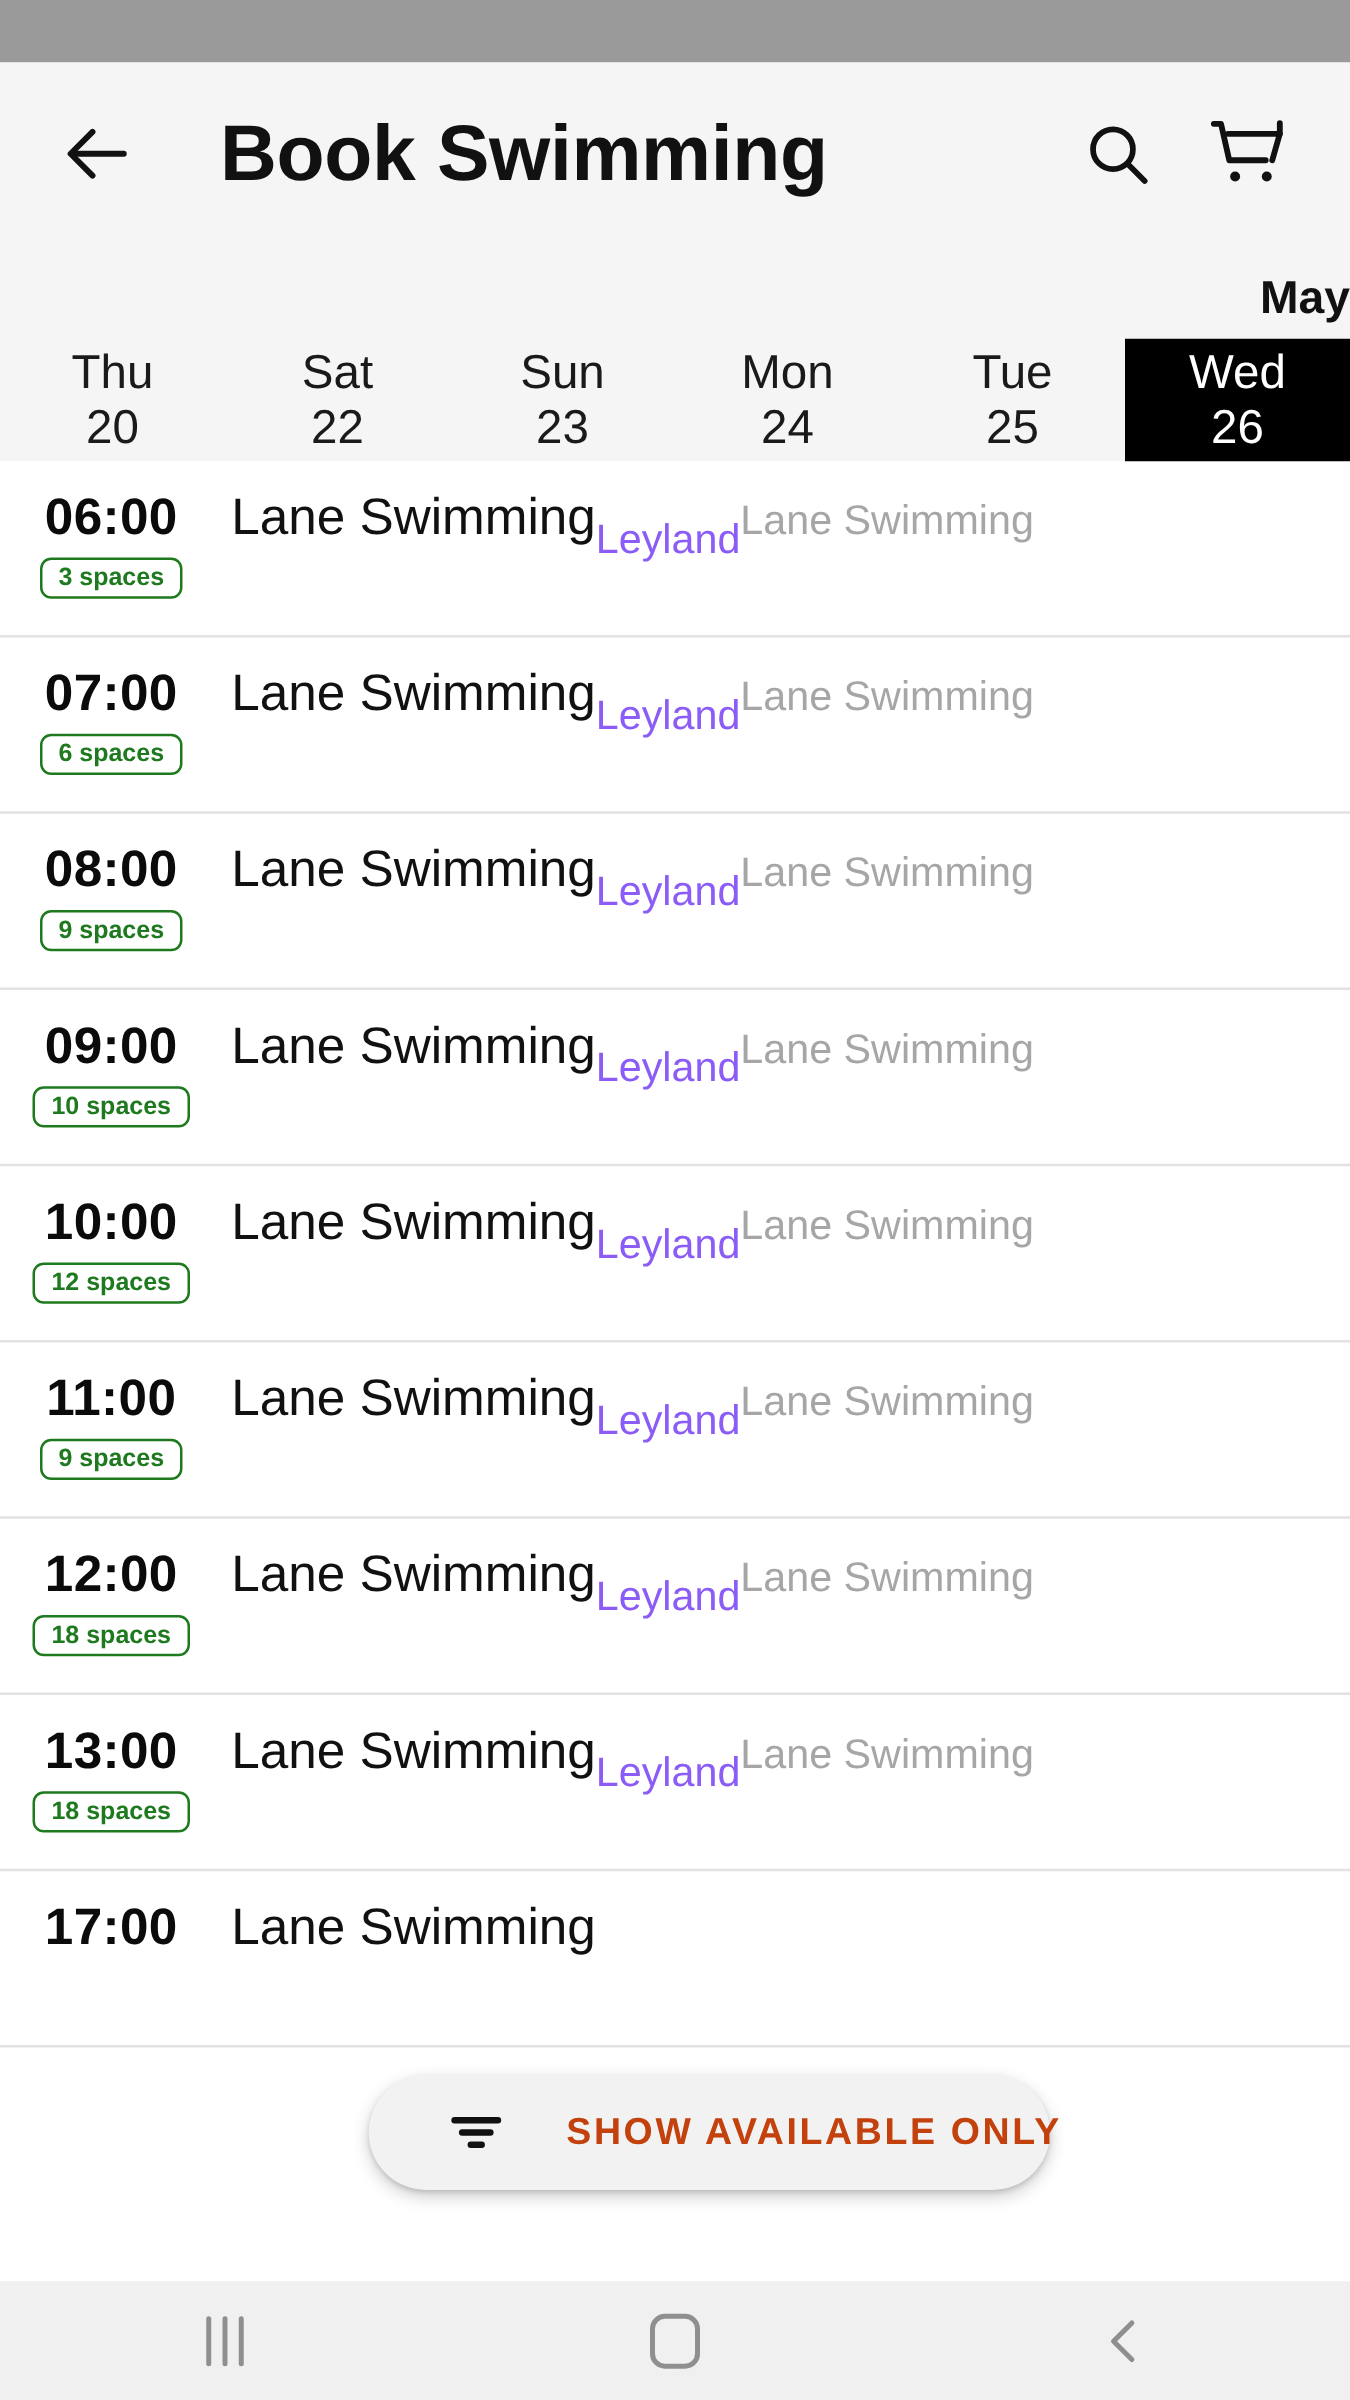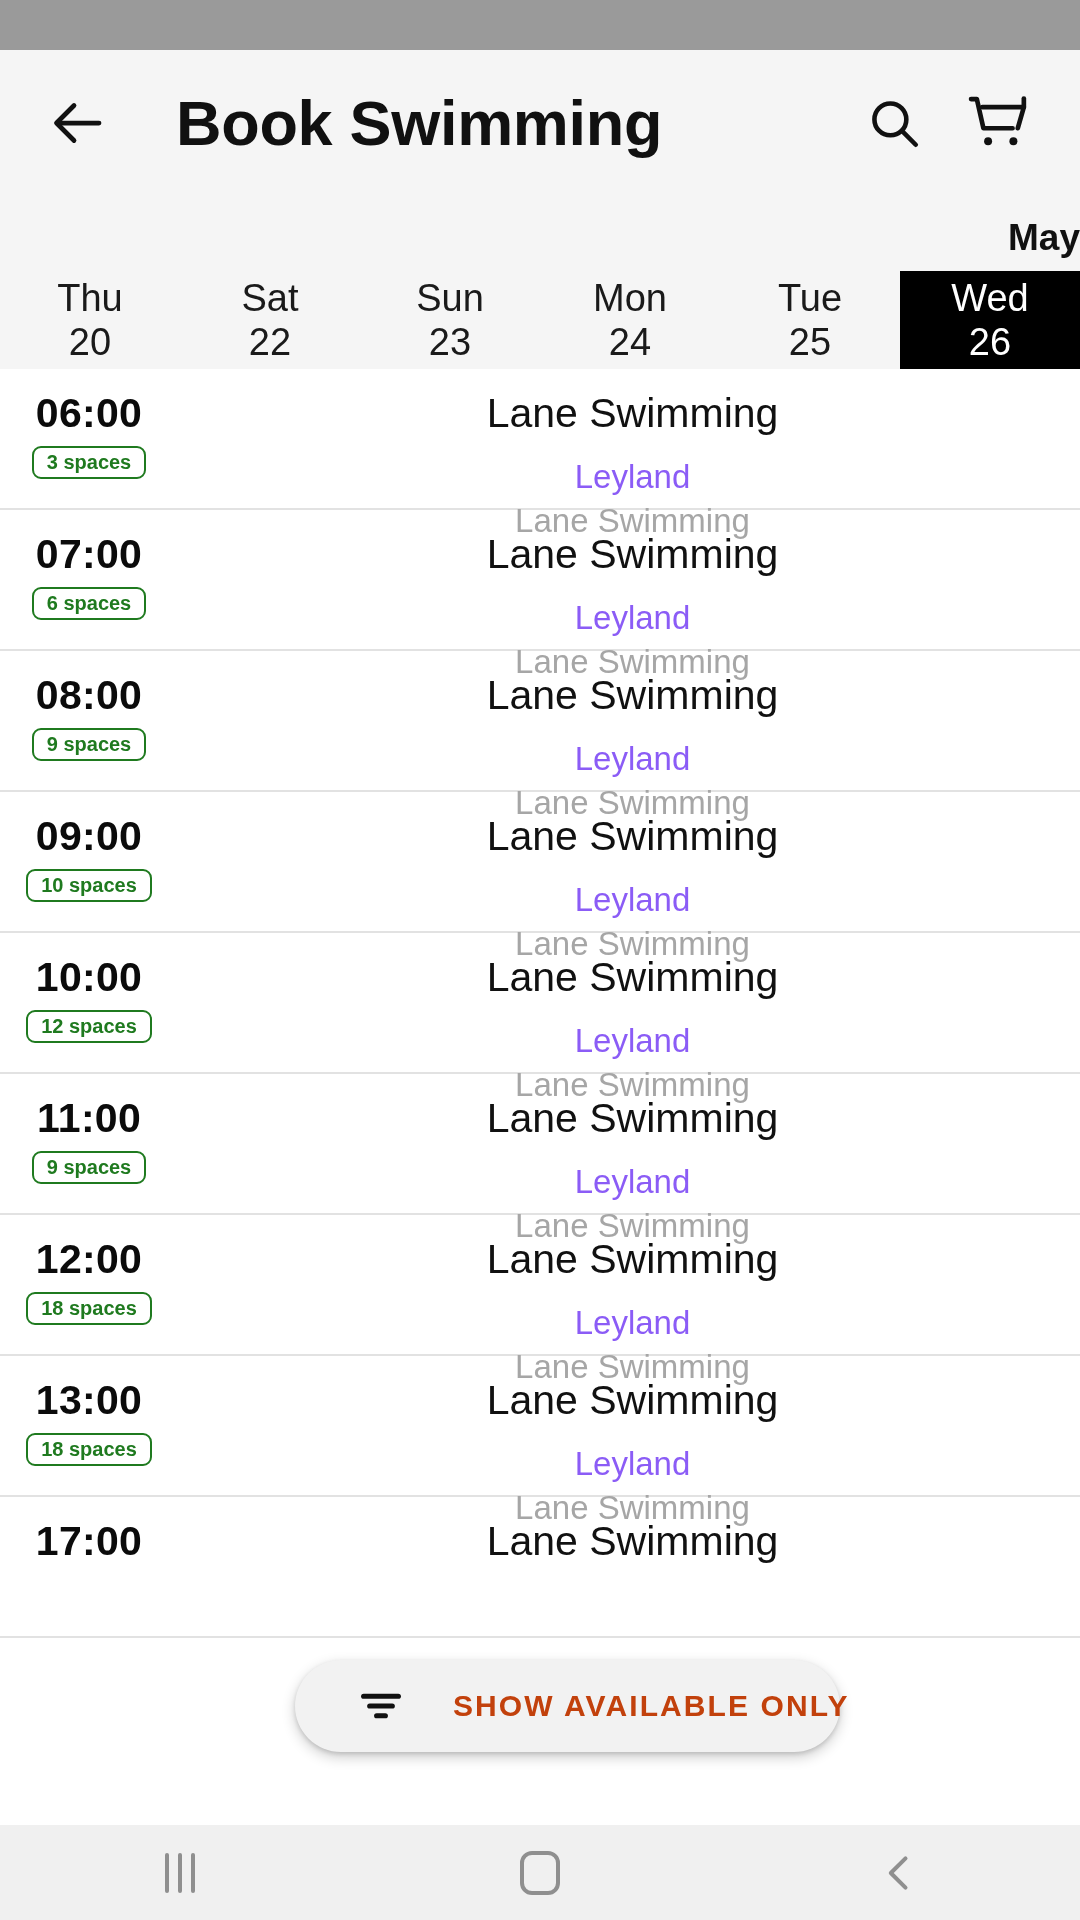"Lane Swimming" .info-col { flex-direction: column -> row; text-align: center -> none }
